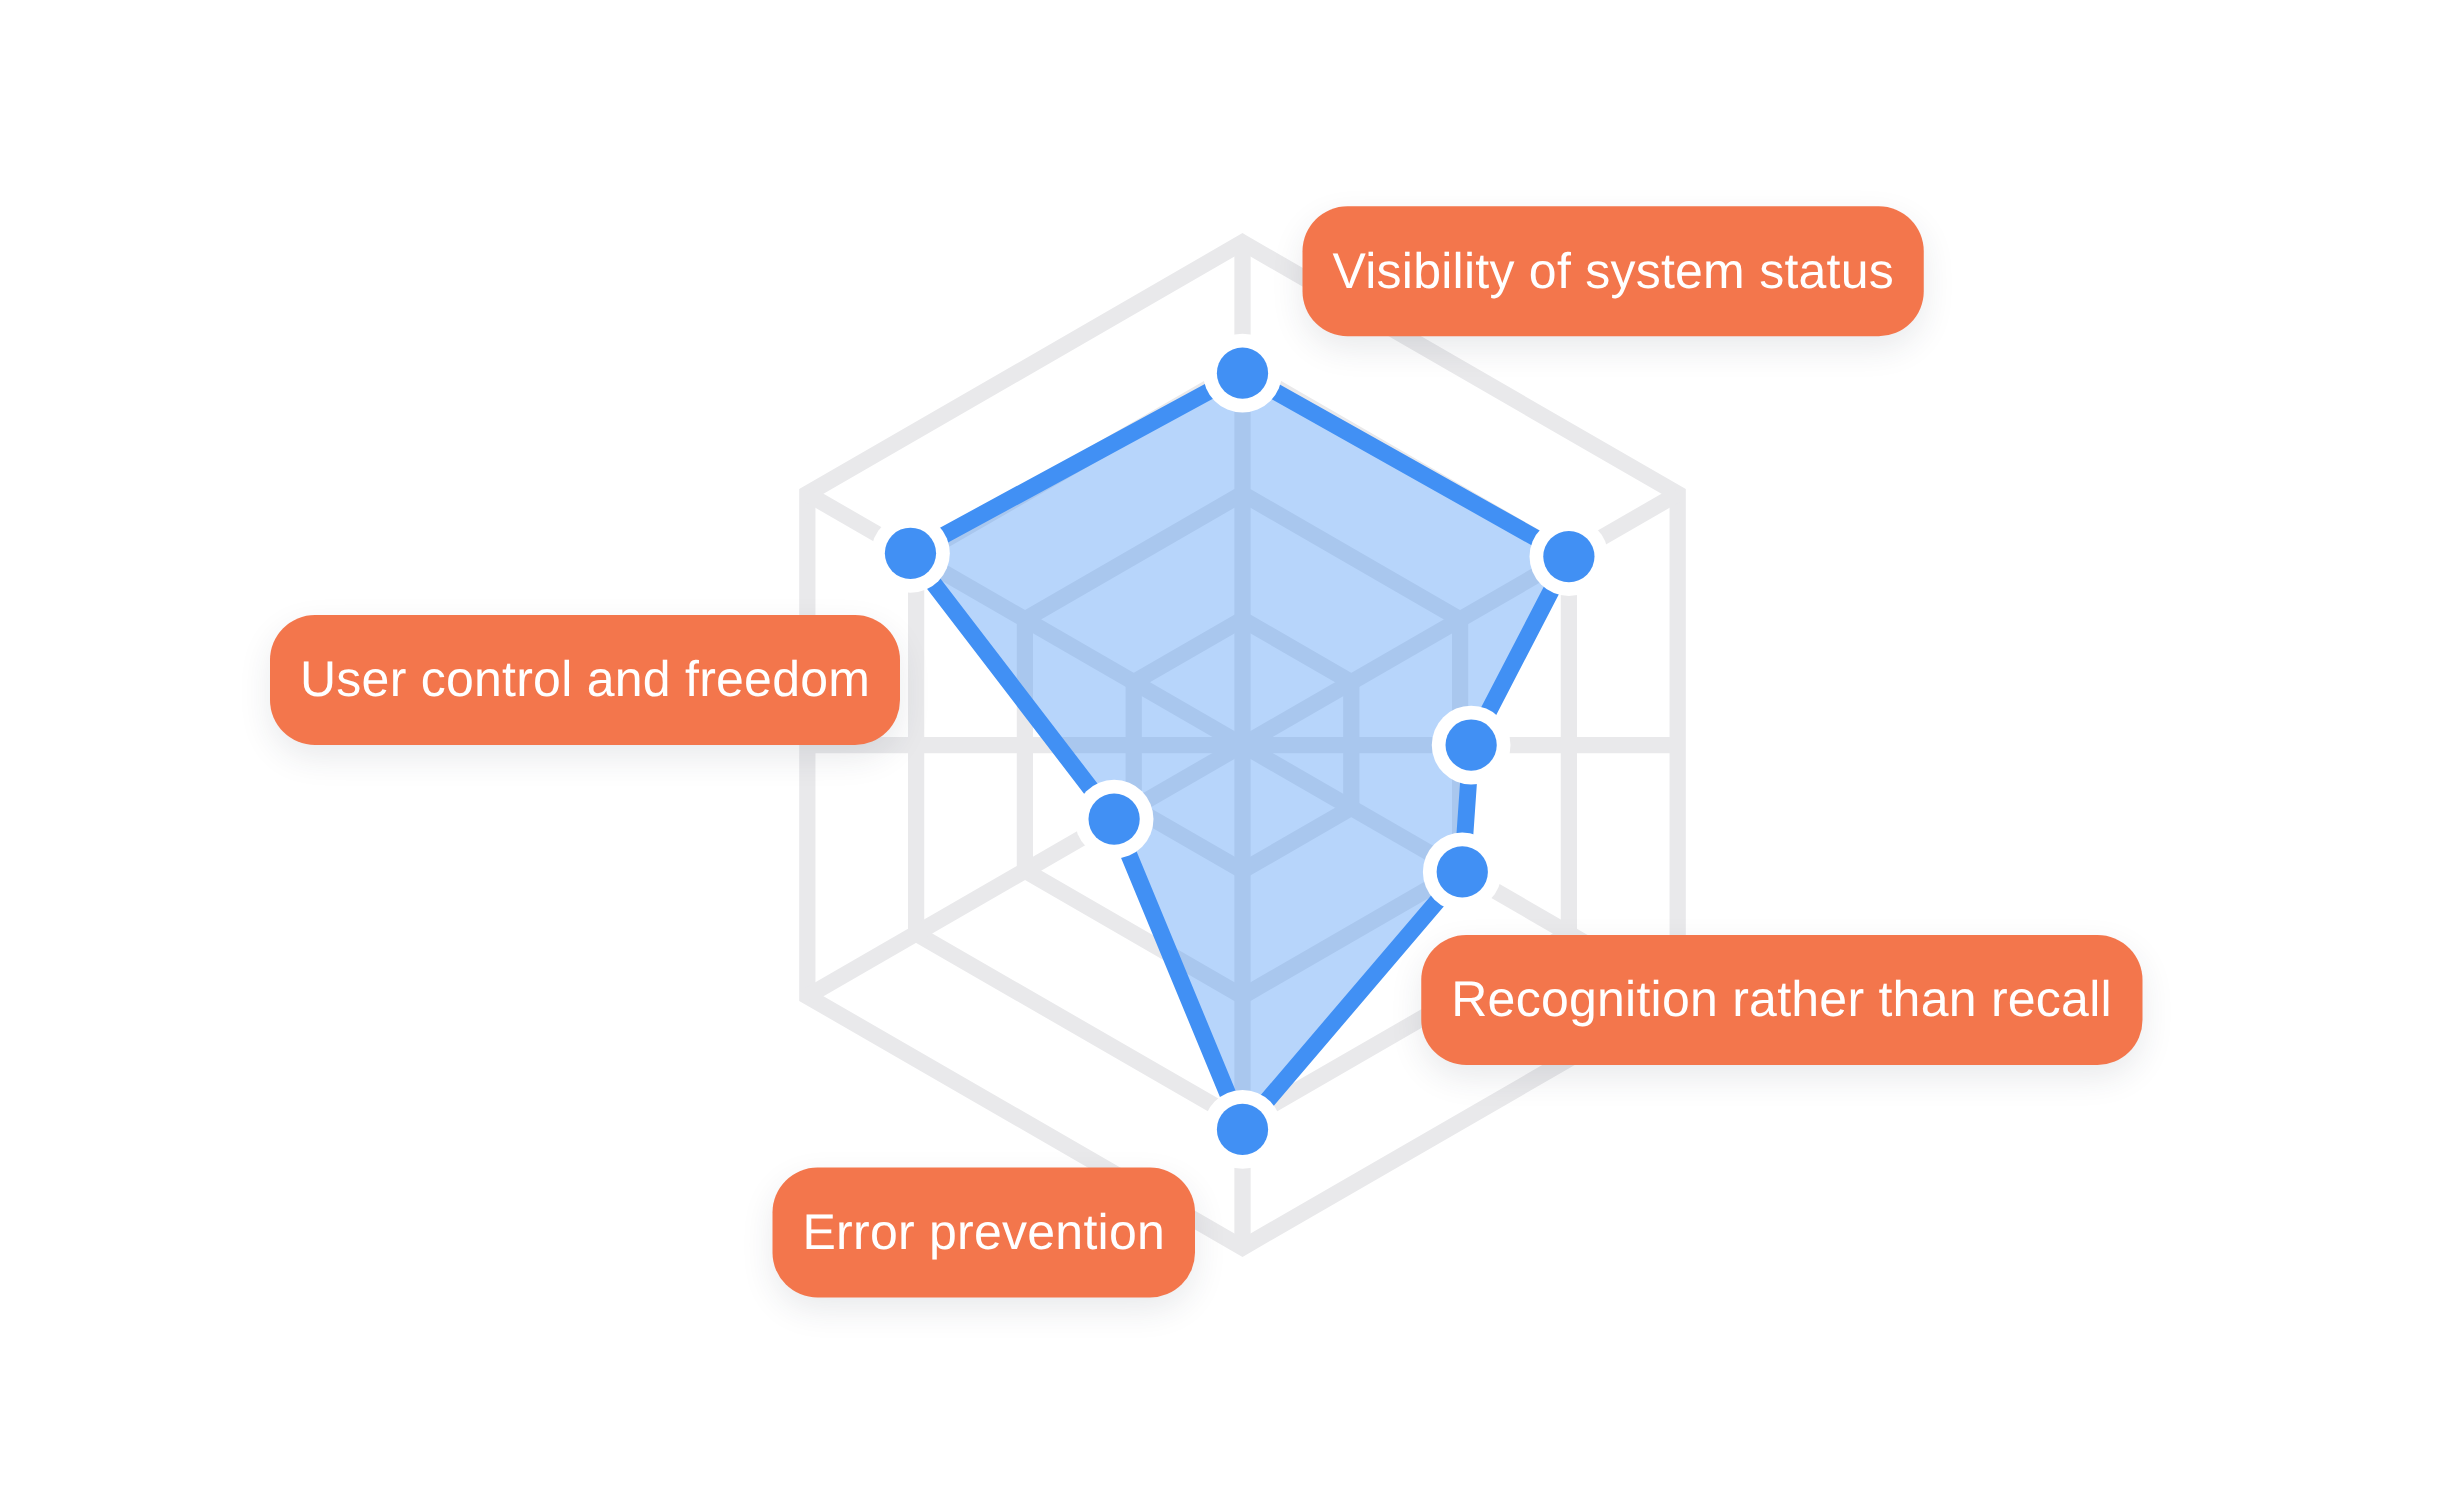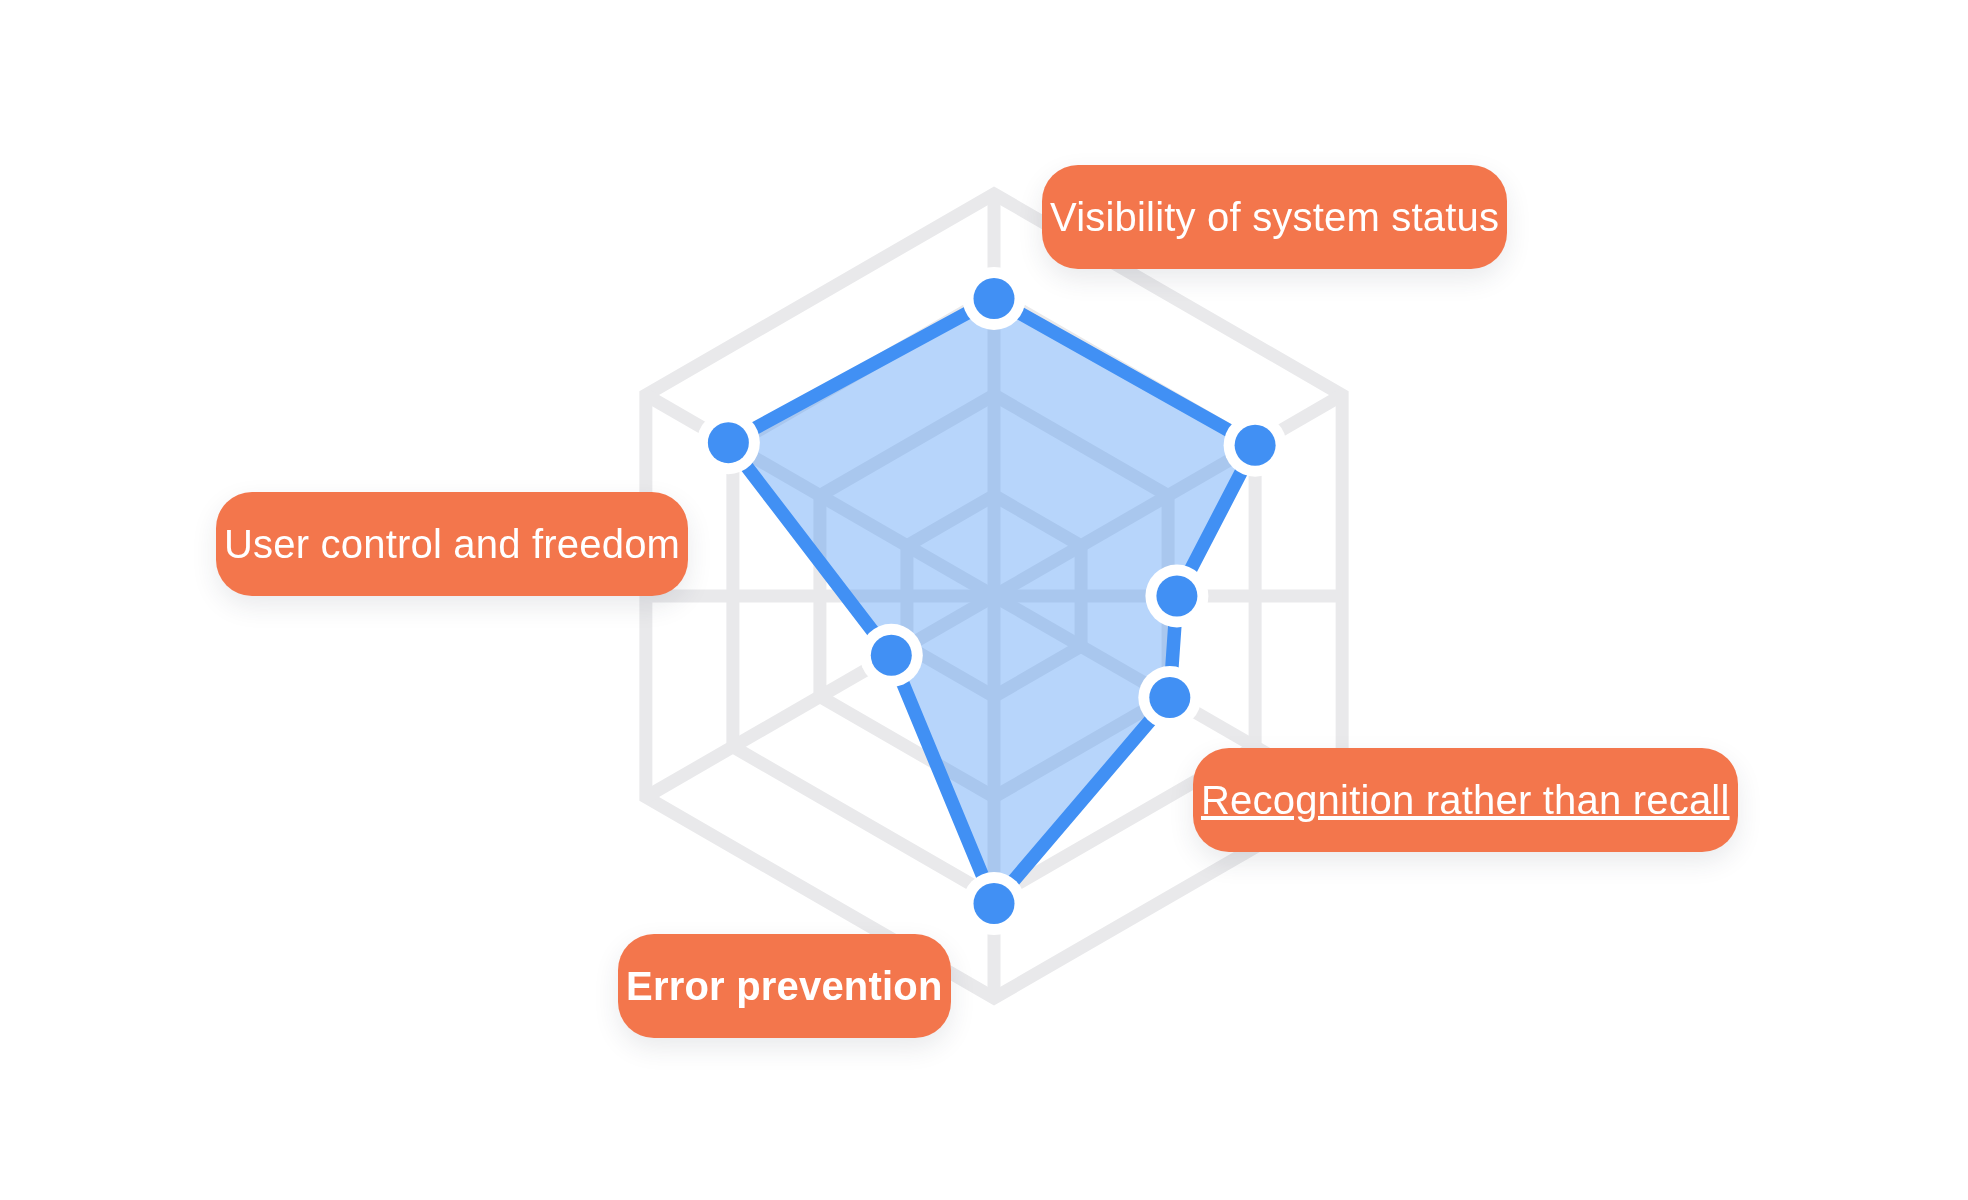"Visibility of system status" .chip { padding: 28px 8px -> 28px 24px }
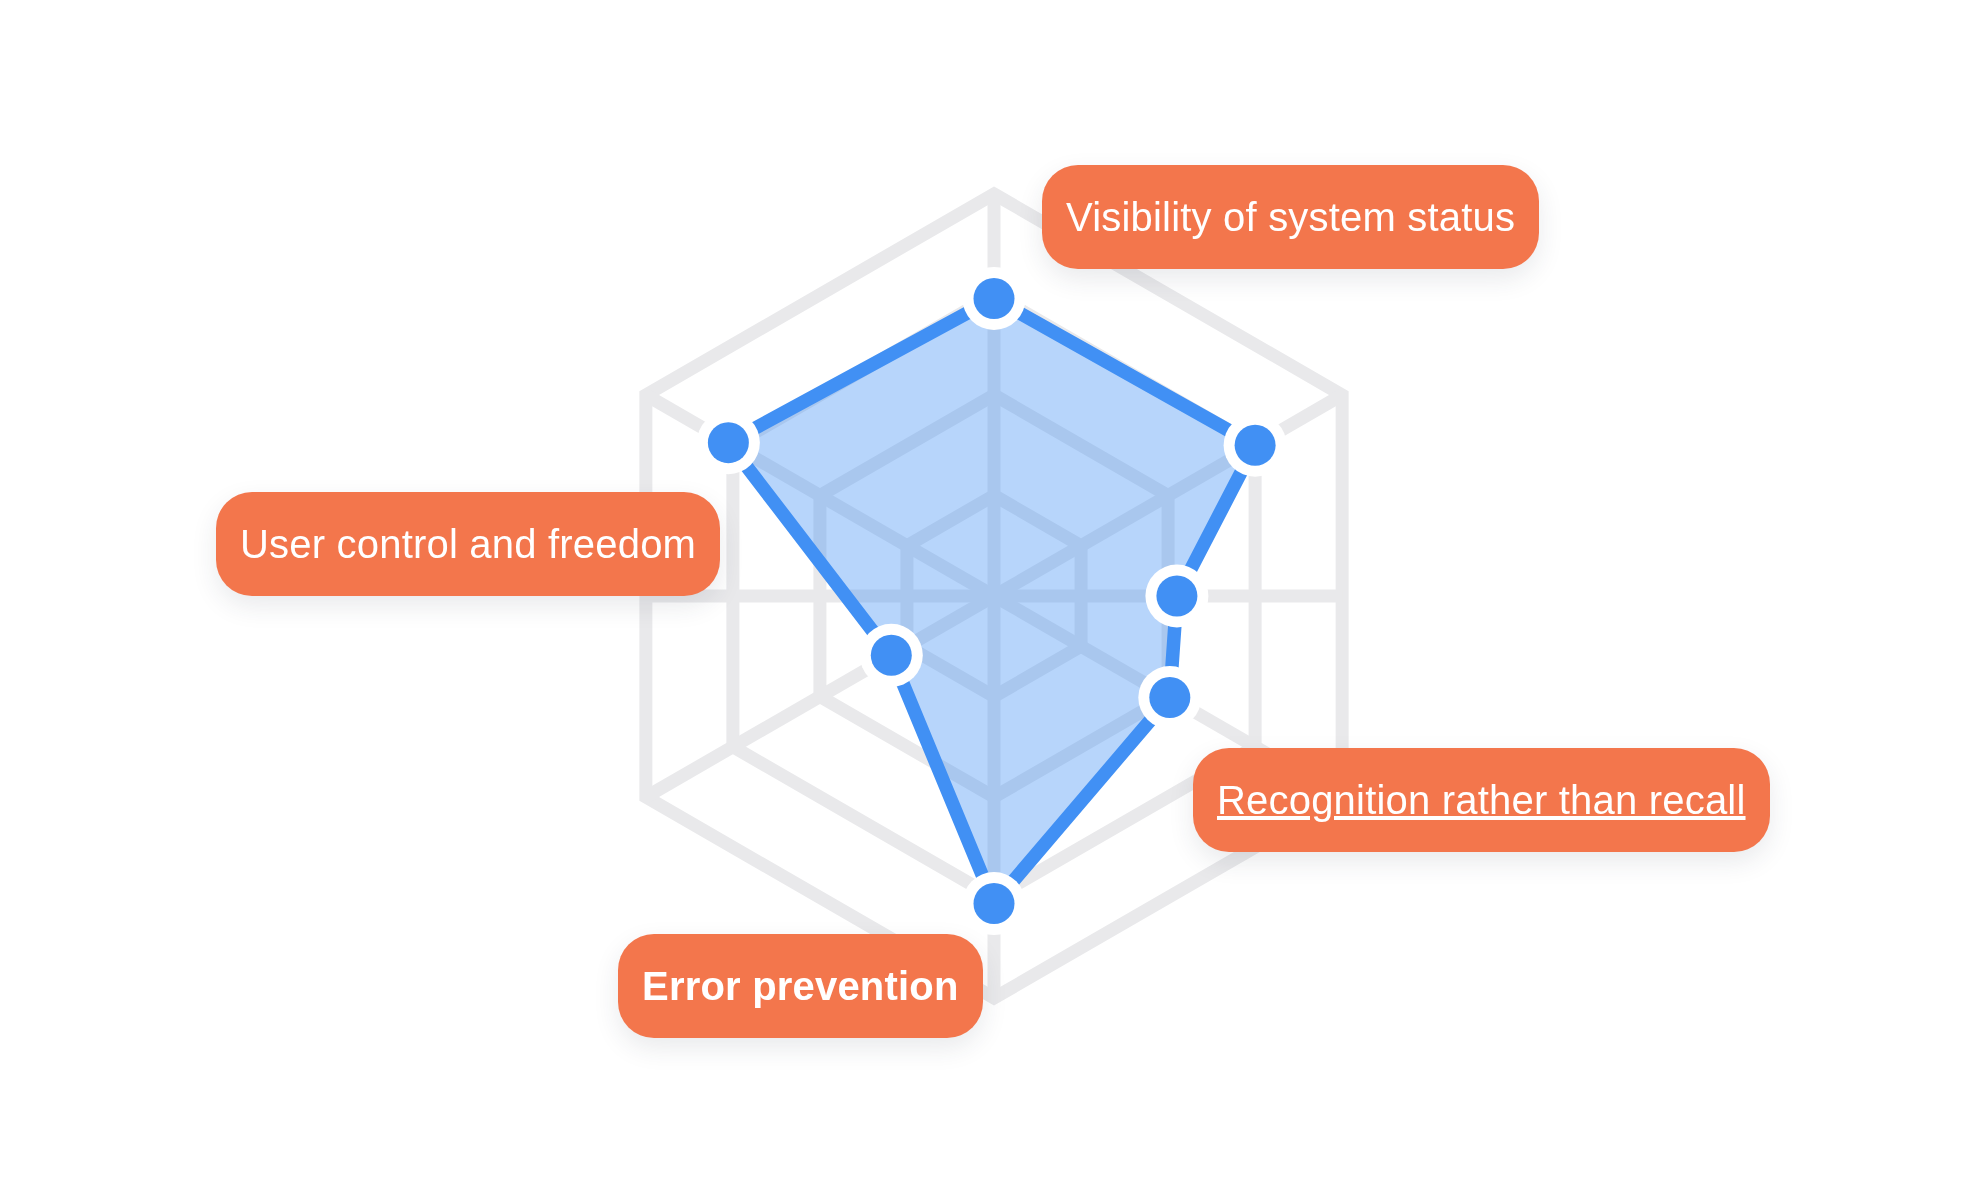"Recognition rather than recall" .chip-recognition { left: 1193px -> 1137px; text-decoration: underline -> none }
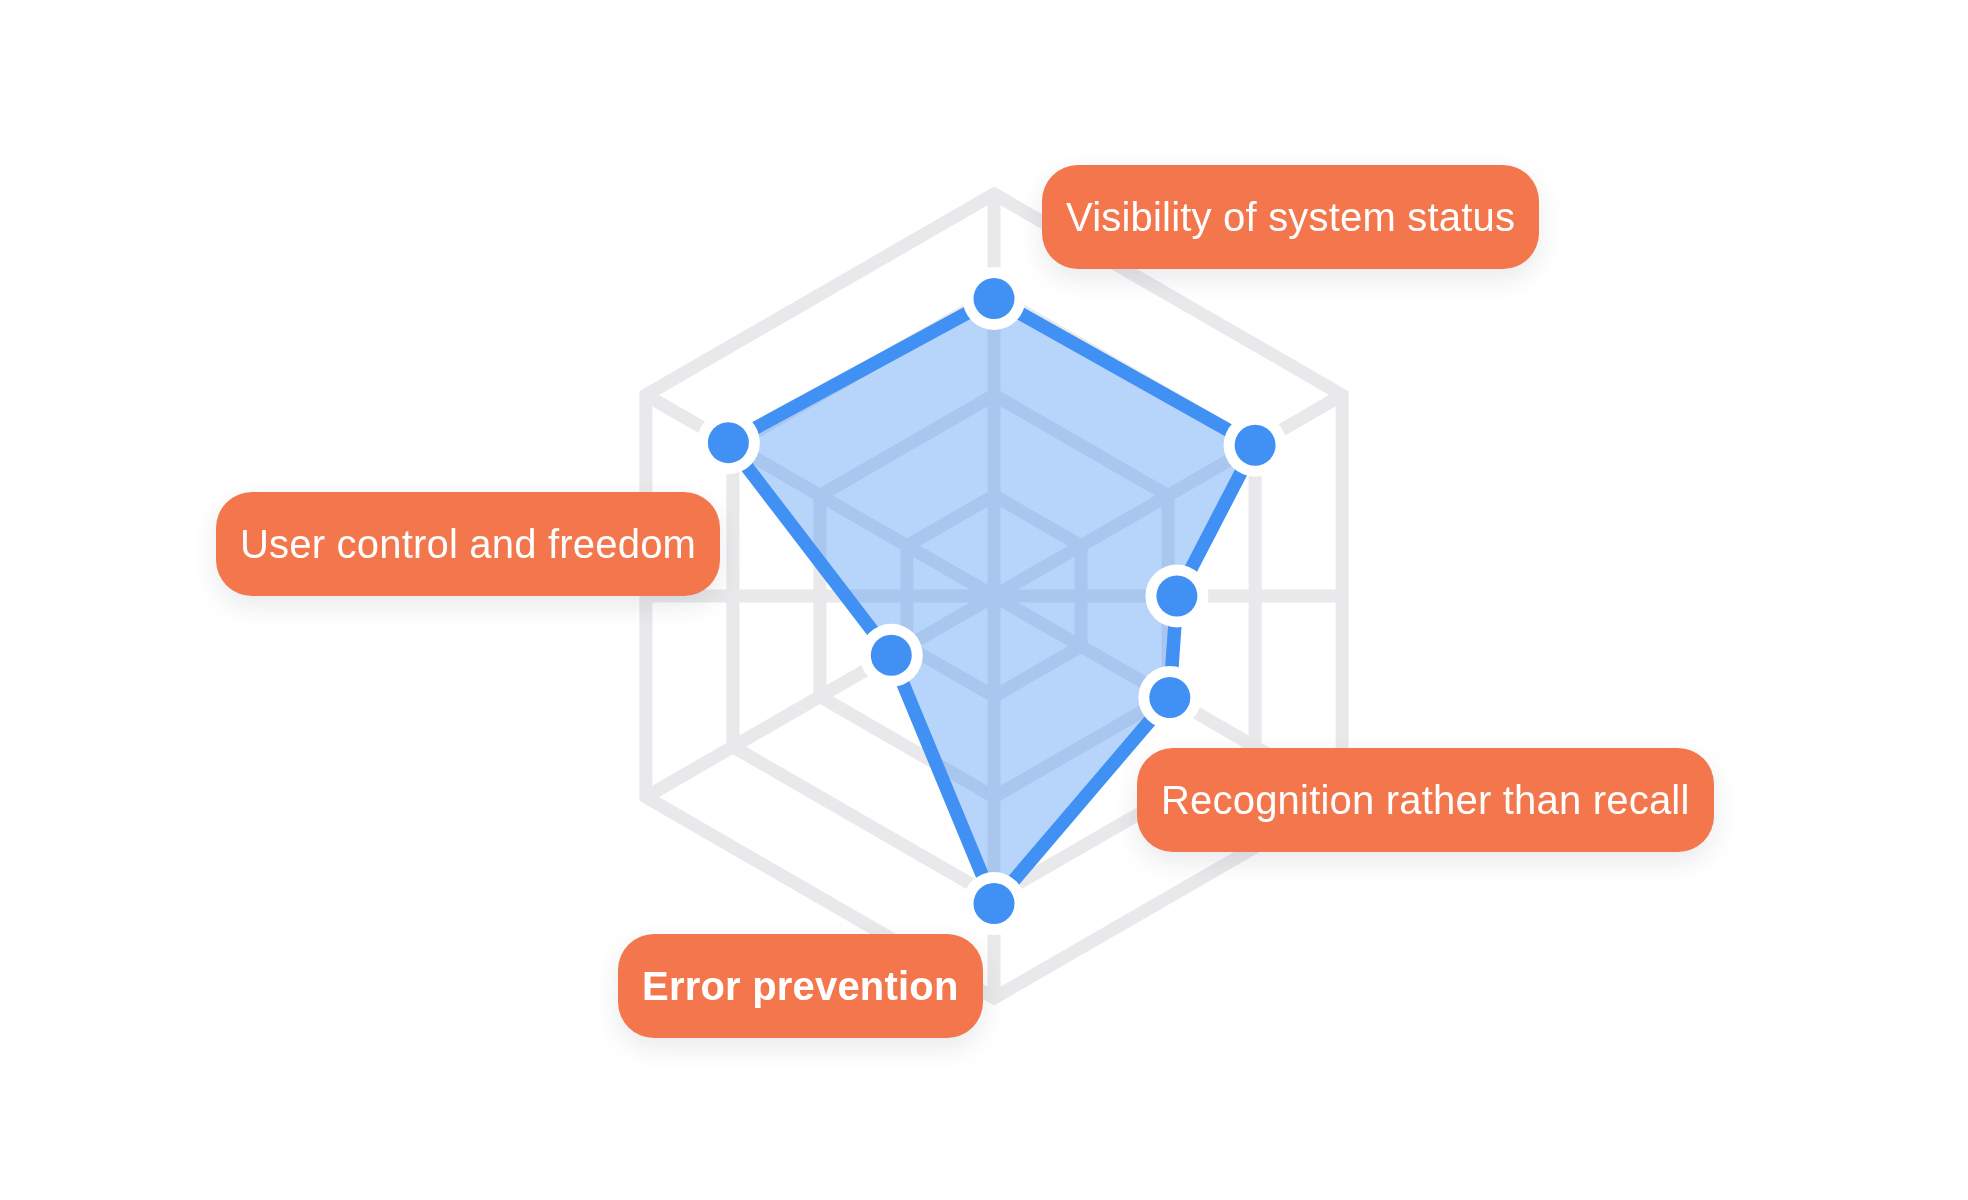"Error prevention" .chip-error { font-weight: bold -> none }
